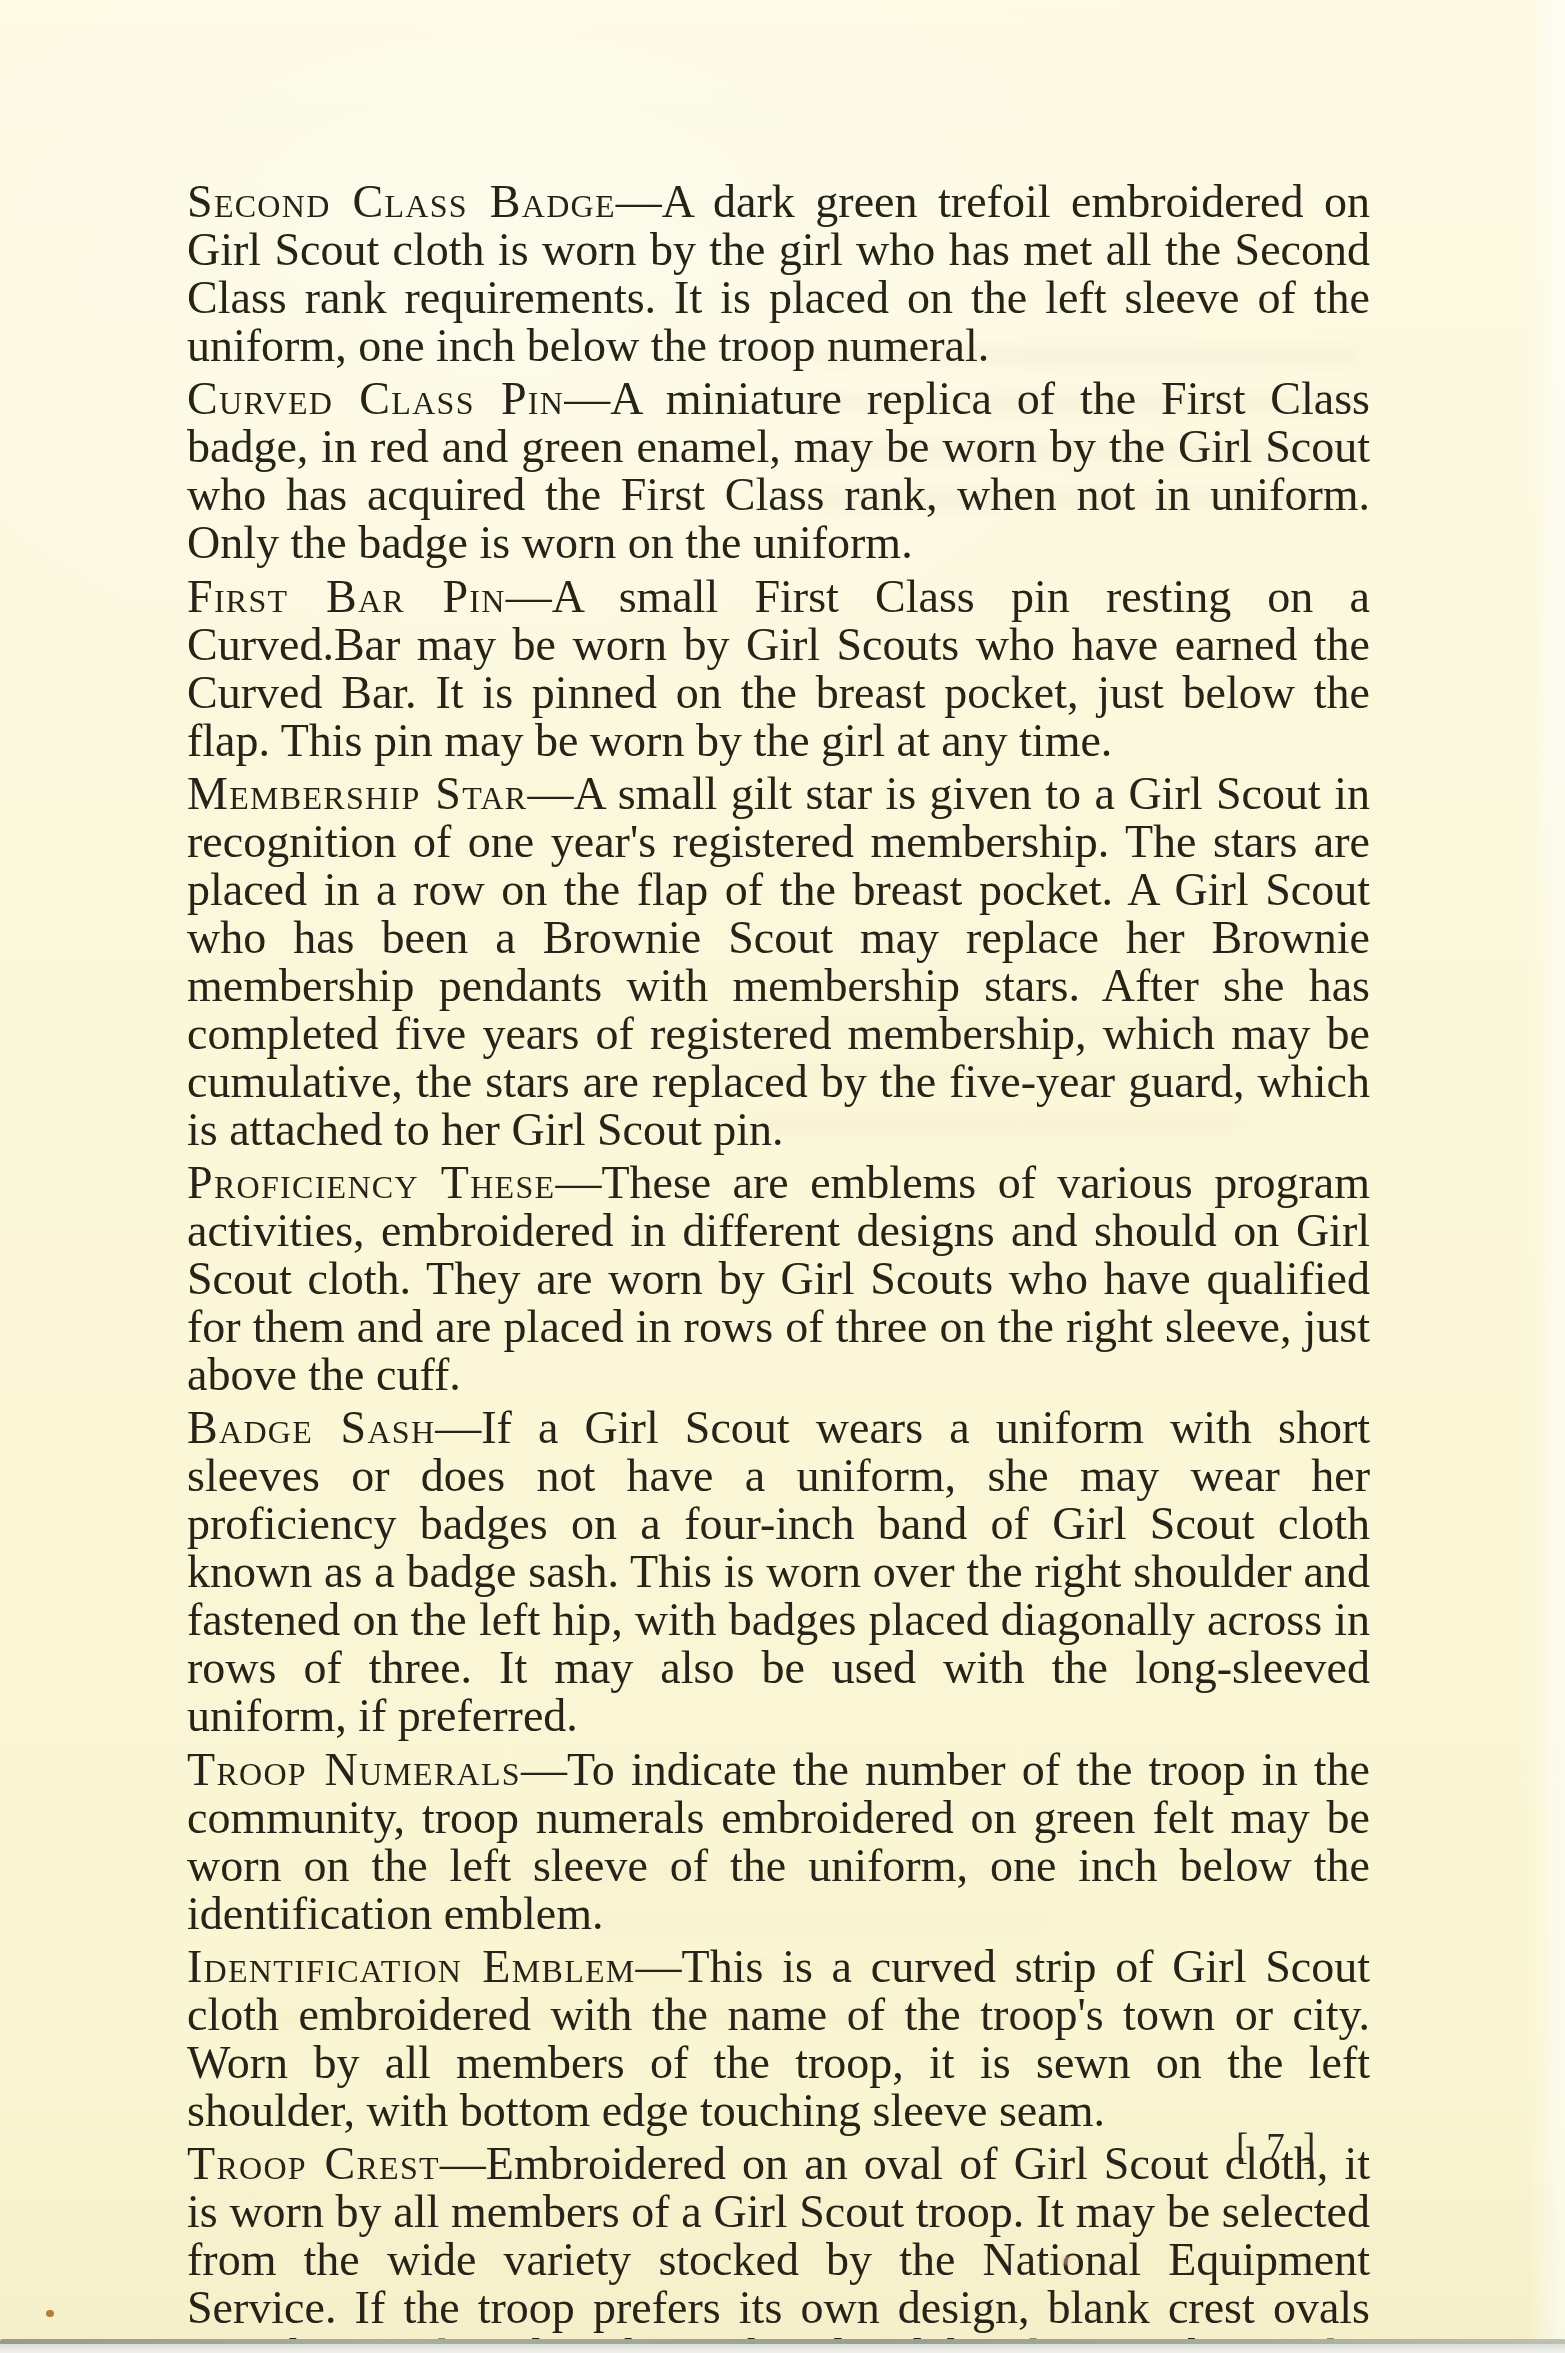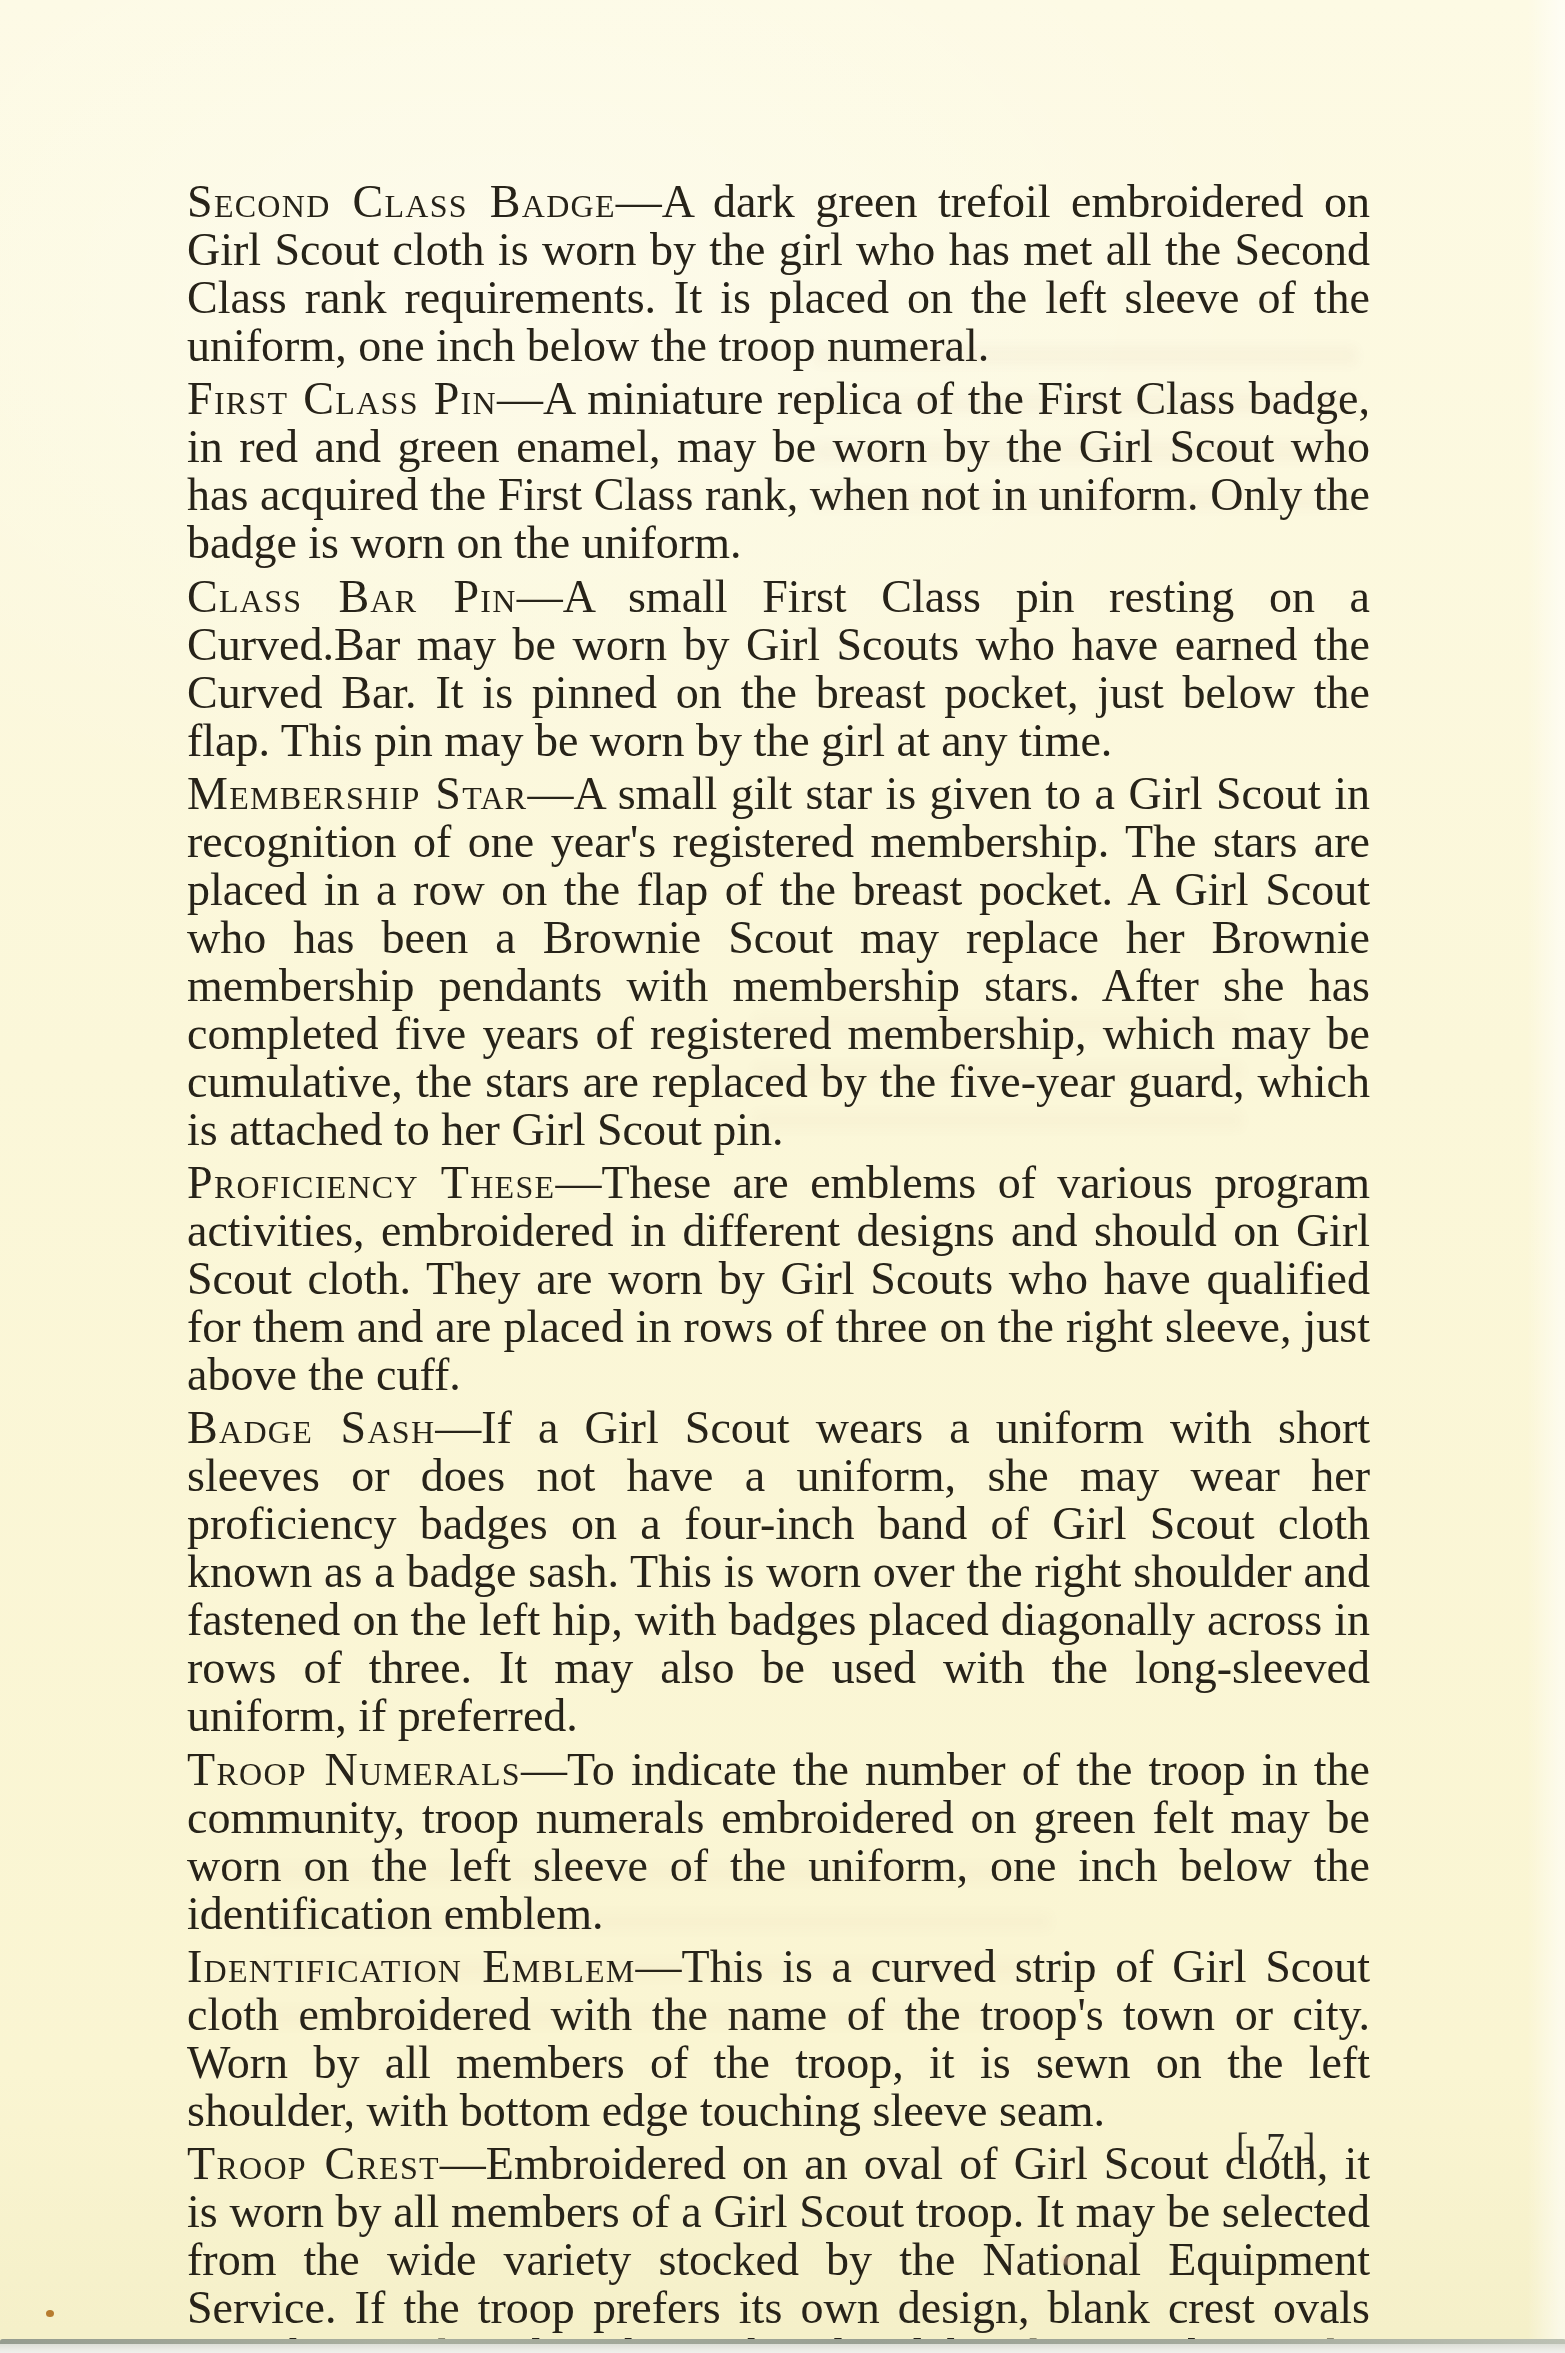"First Class Pin" span.term { text: First -> Curved }
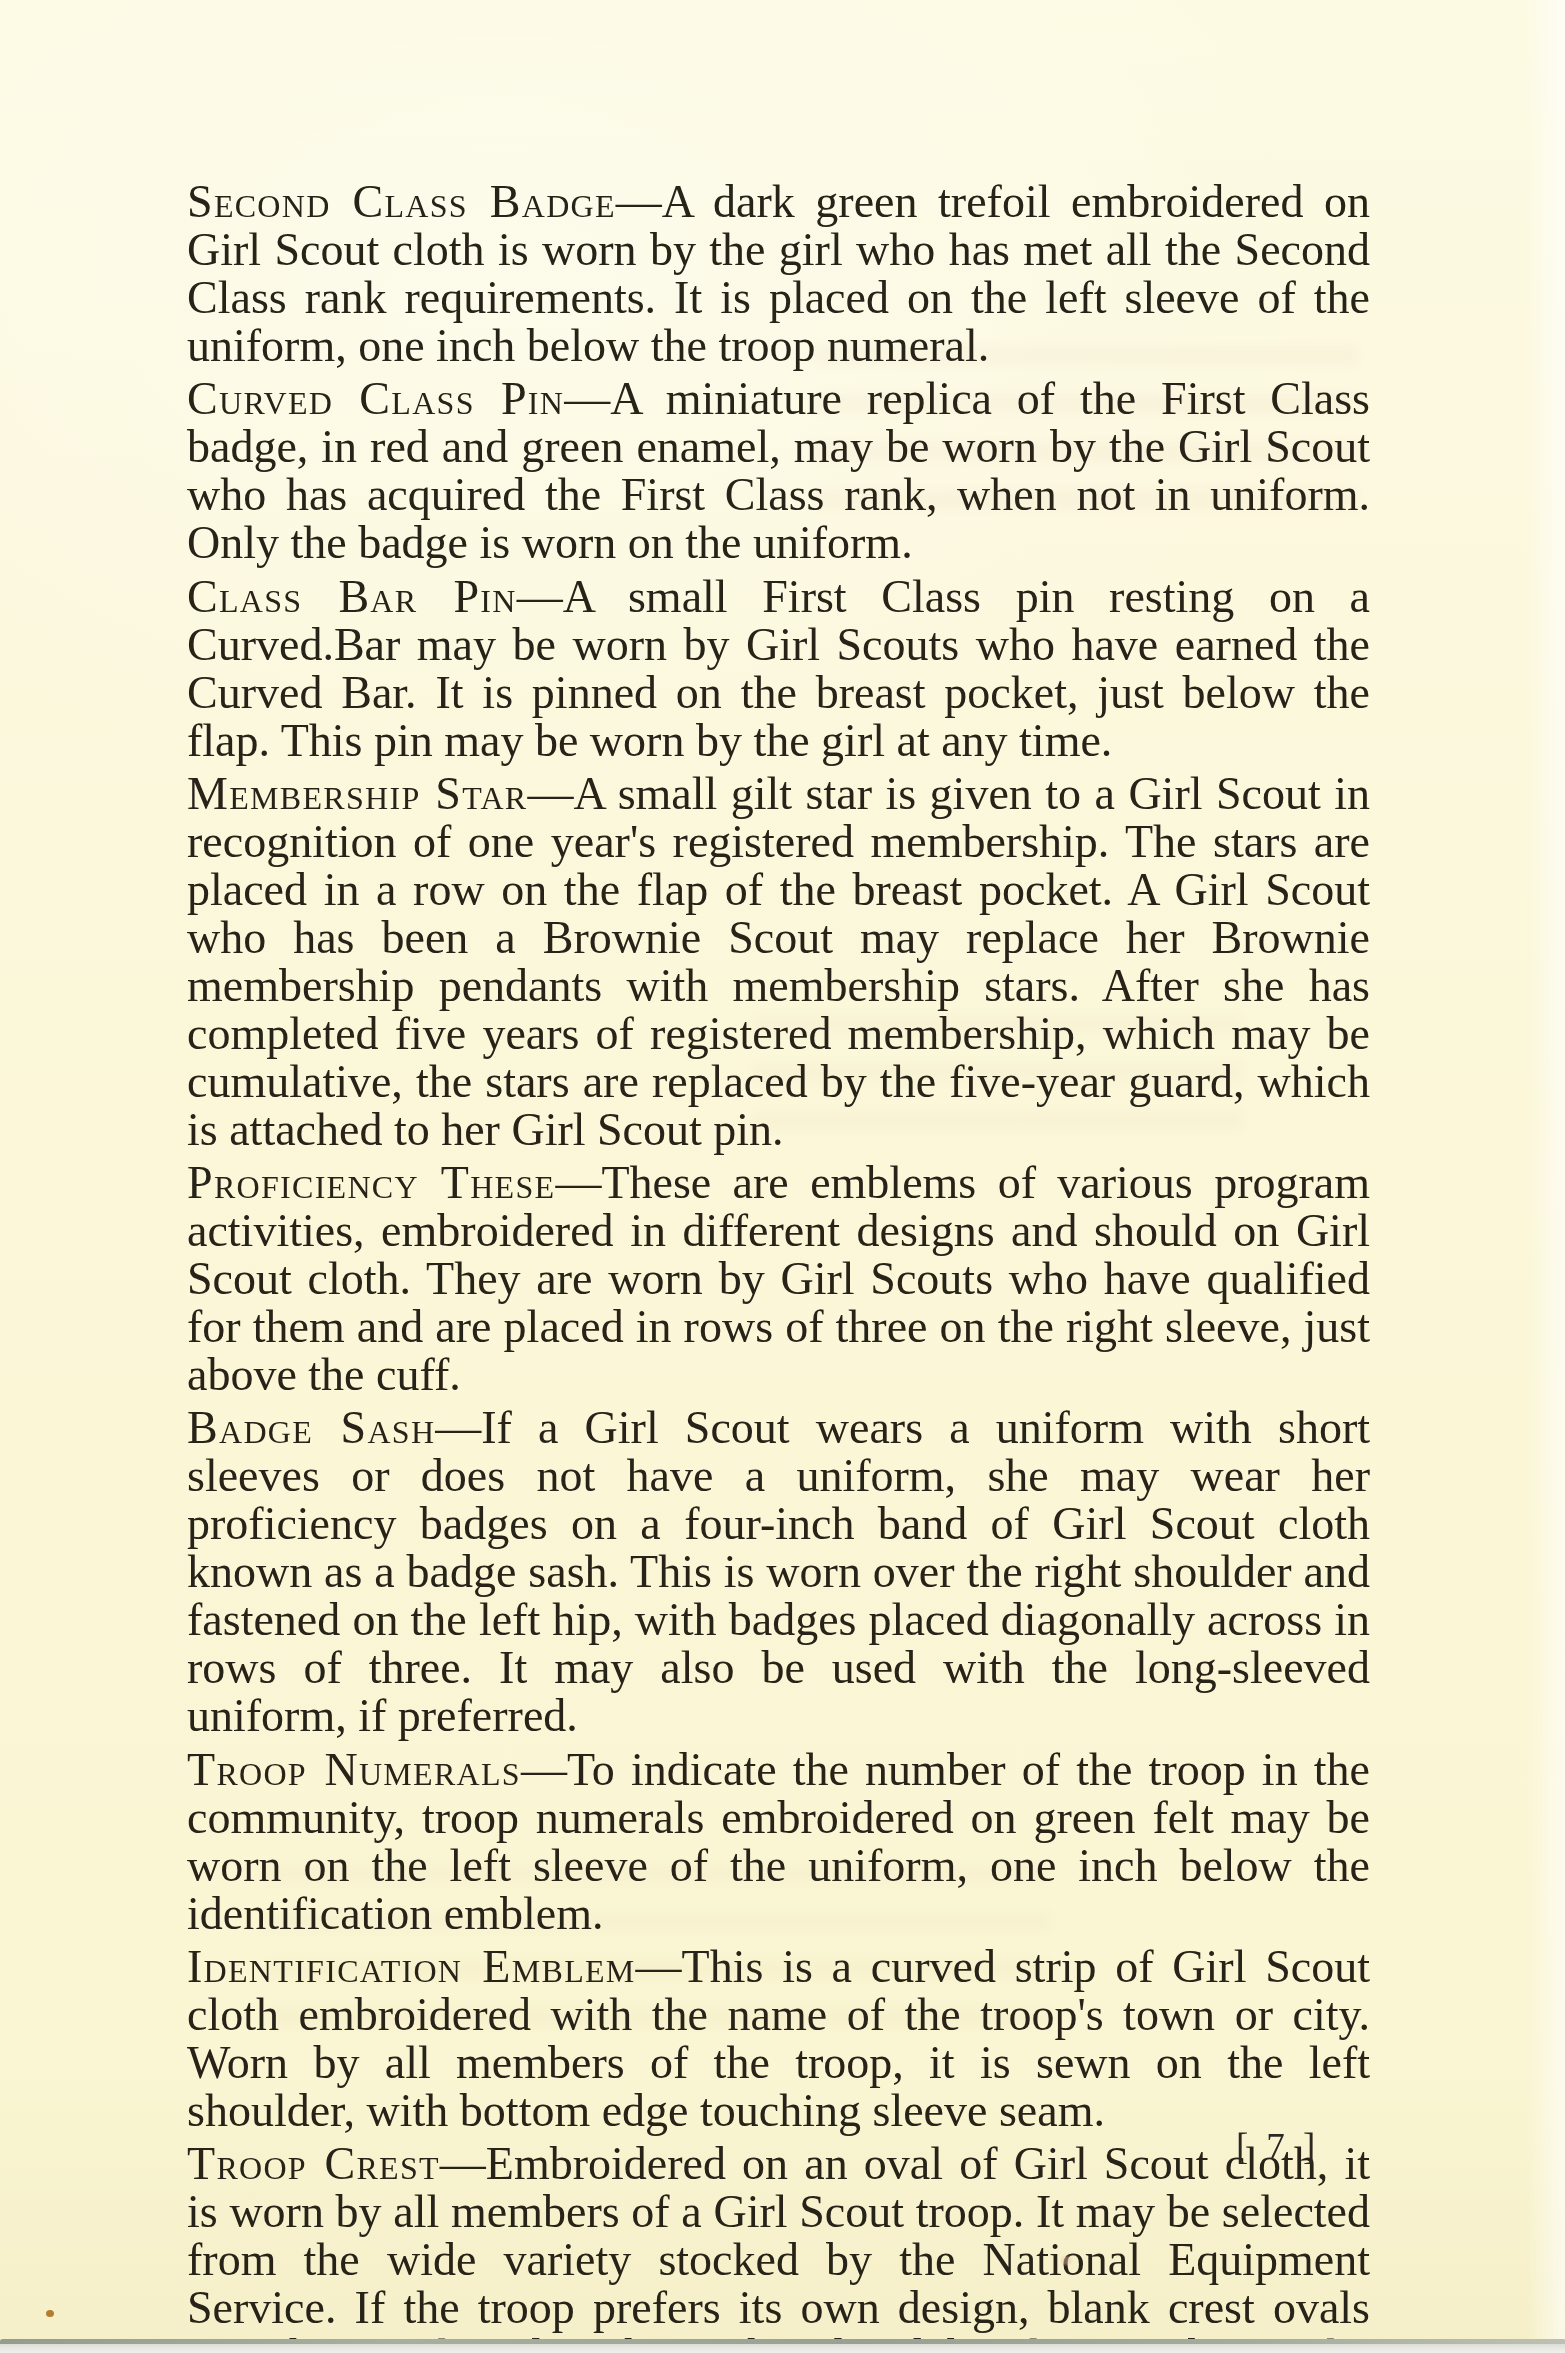"Class Bar Pin" span.term { text: Class -> First }
